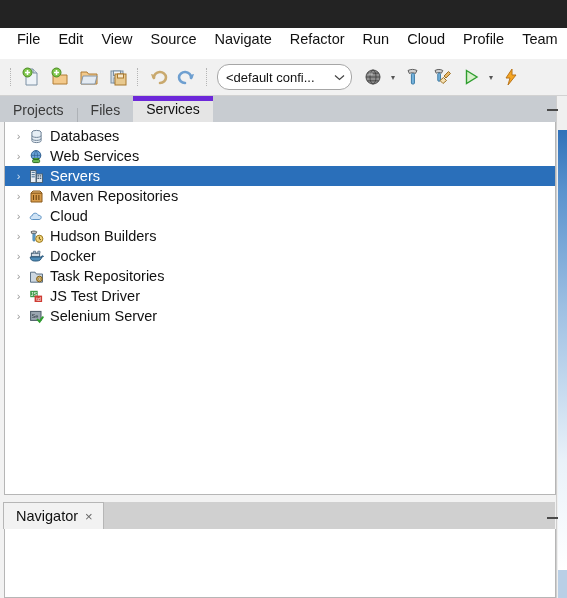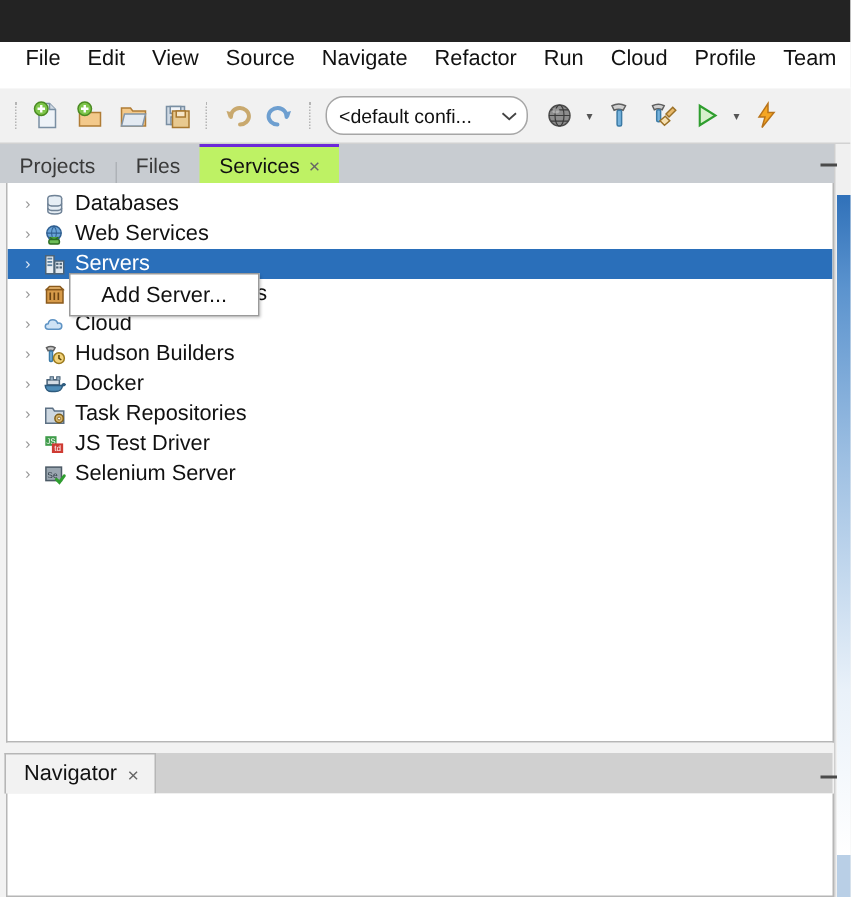"Services" .tab.active { background: #bef264 -> #e5e5e5; border-top: 2px solid #6d28d9 -> 5px solid #6d28d9; flex-direction: none -> column }
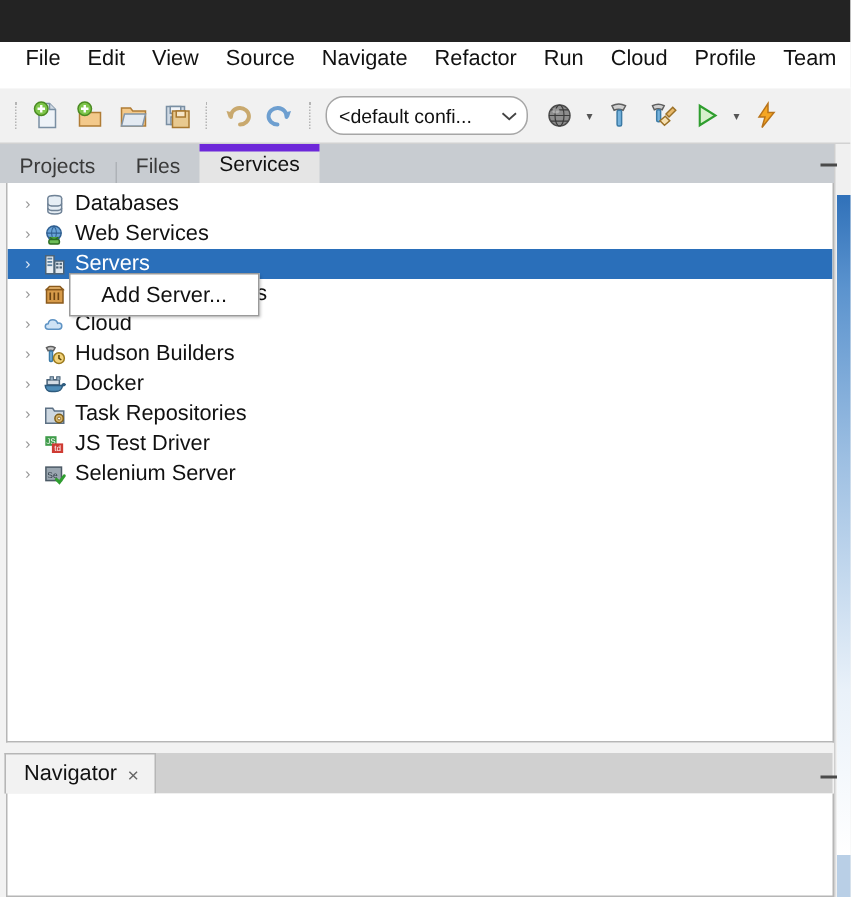"Add Server..." div.ctxmenu { html: <div> <div>Add Server...</div> </div> -> none }
